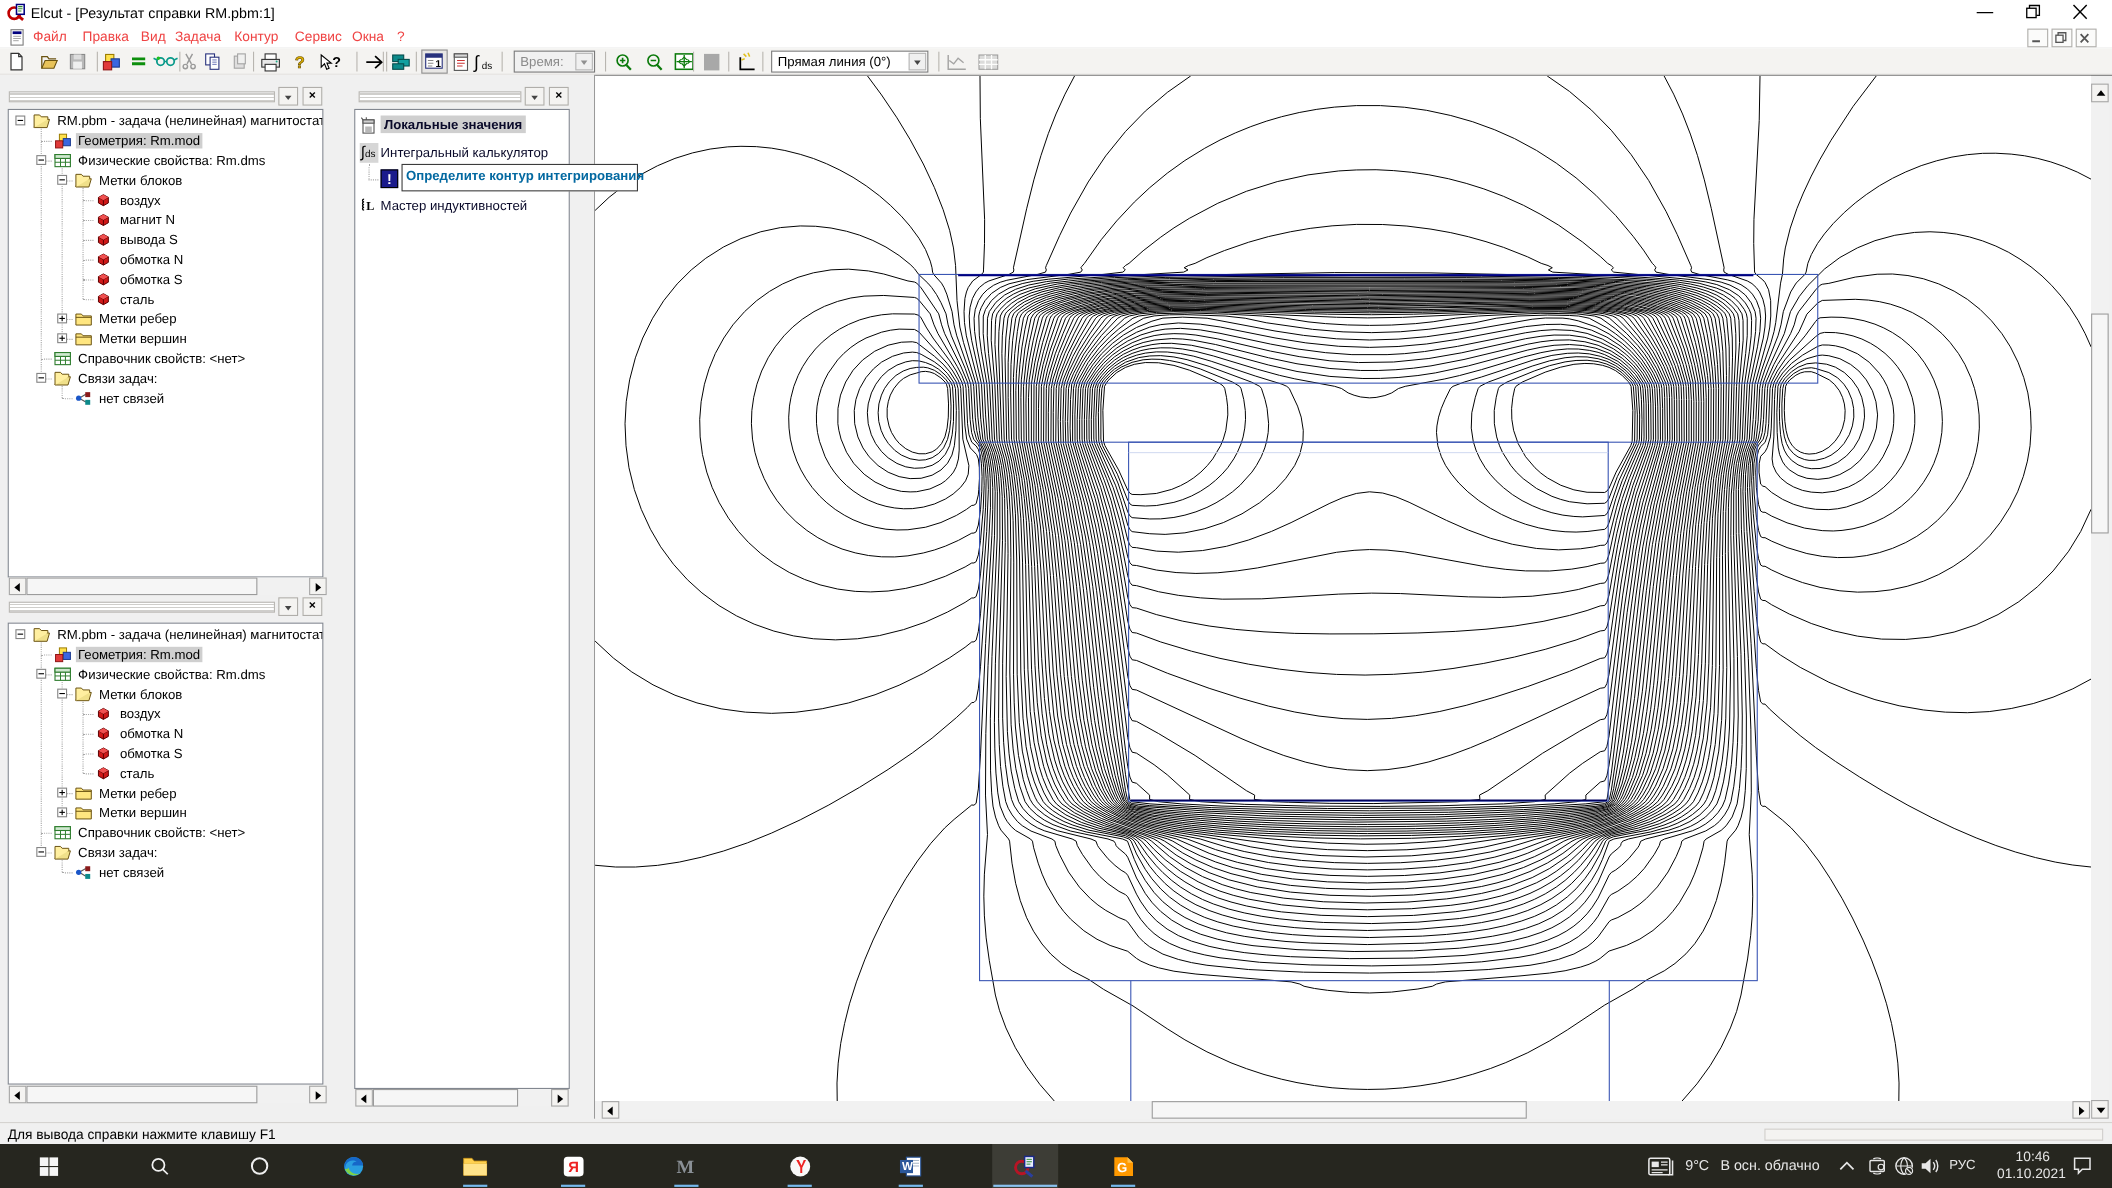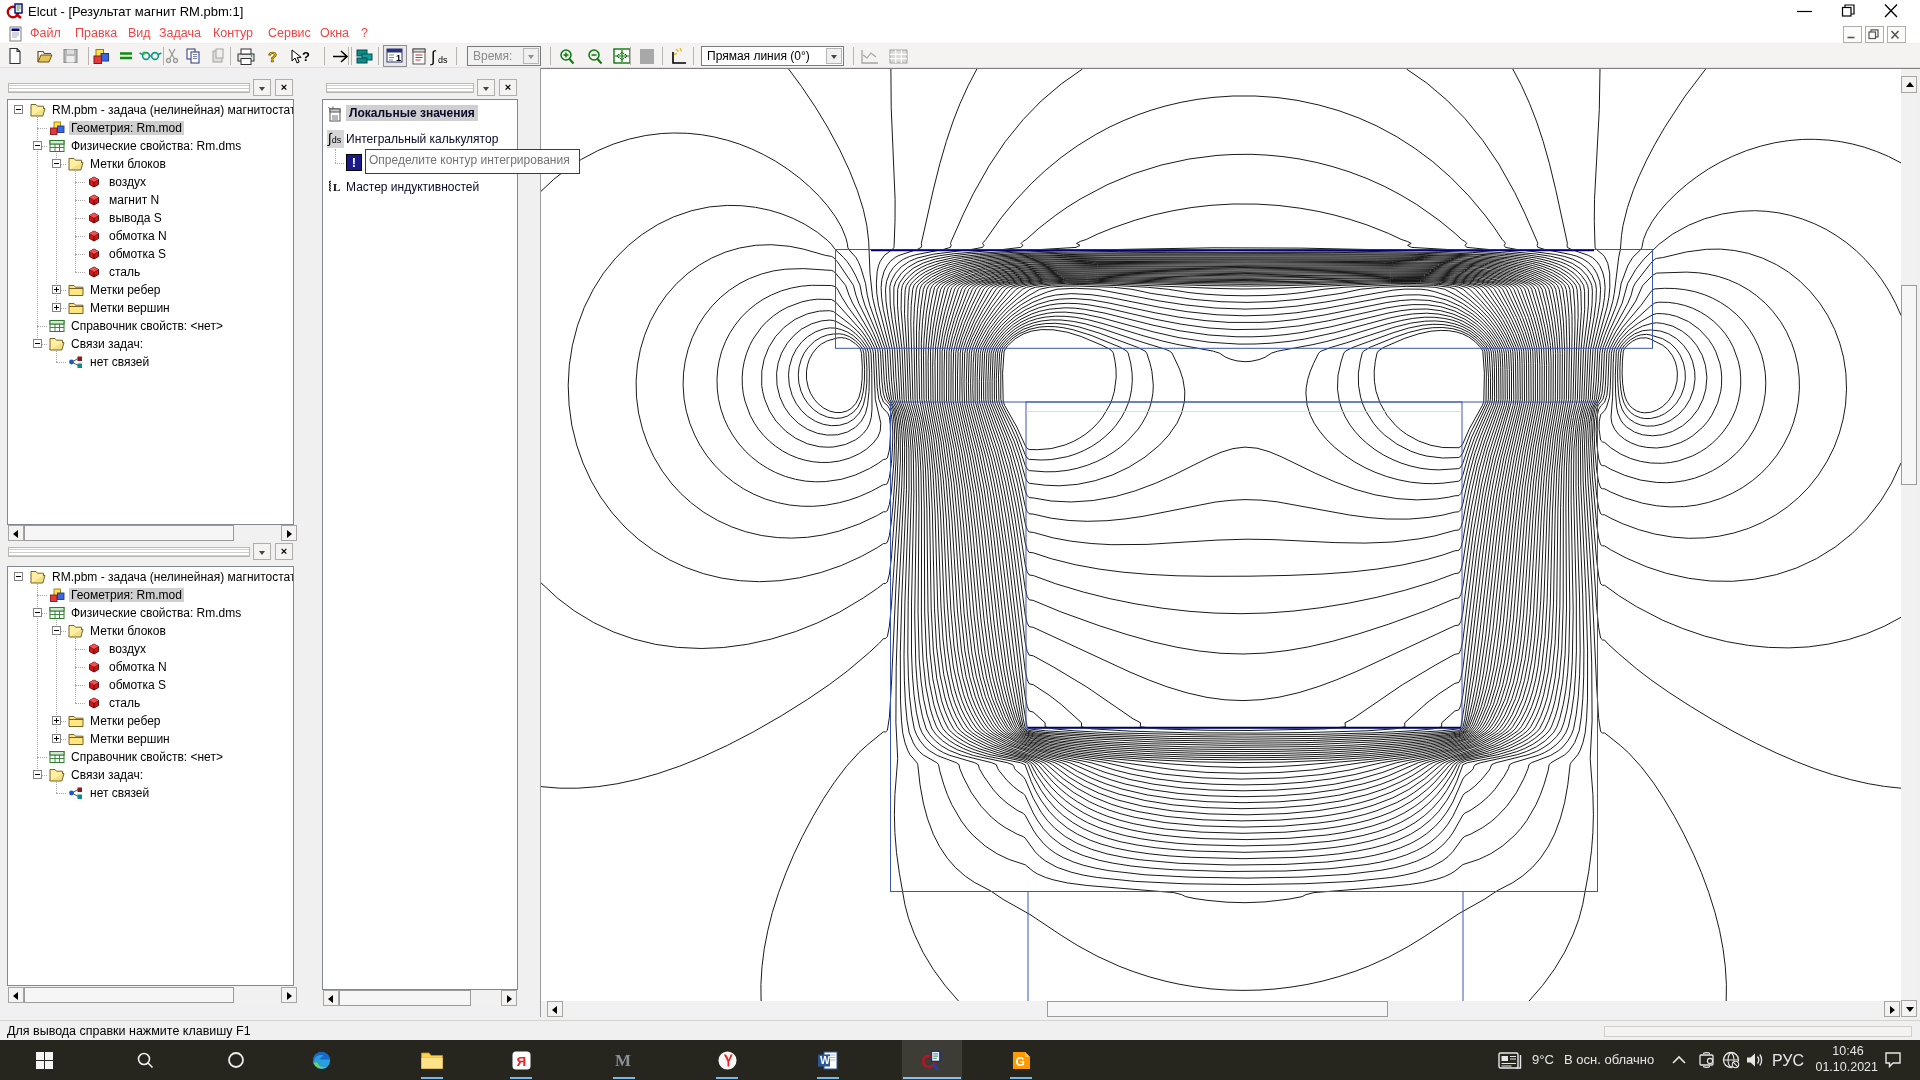"Elcut - [Результат магнит RM.pbm:1]" div.ab { text: магнит -> справки }
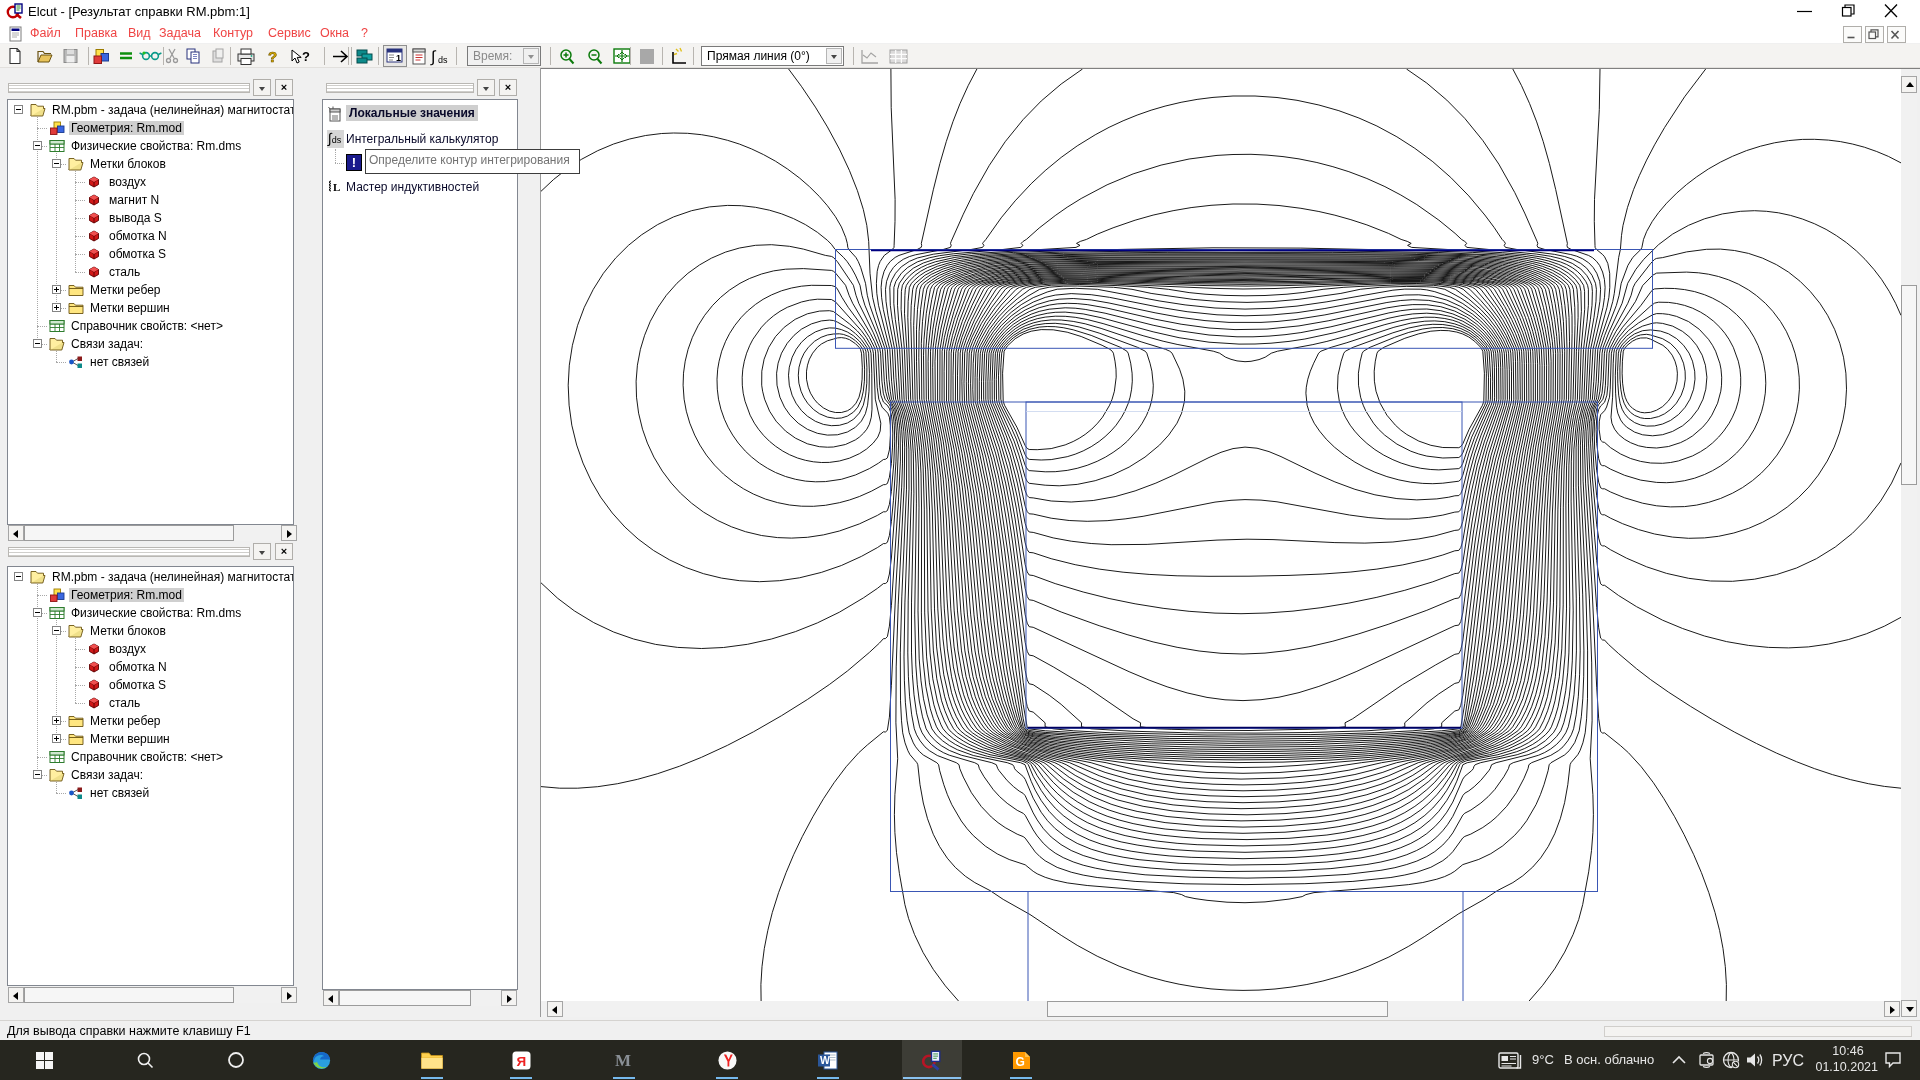"Определите контур интегрирования" div.ab { color: #737373 -> #0369a1; font-weight: normal -> bold }
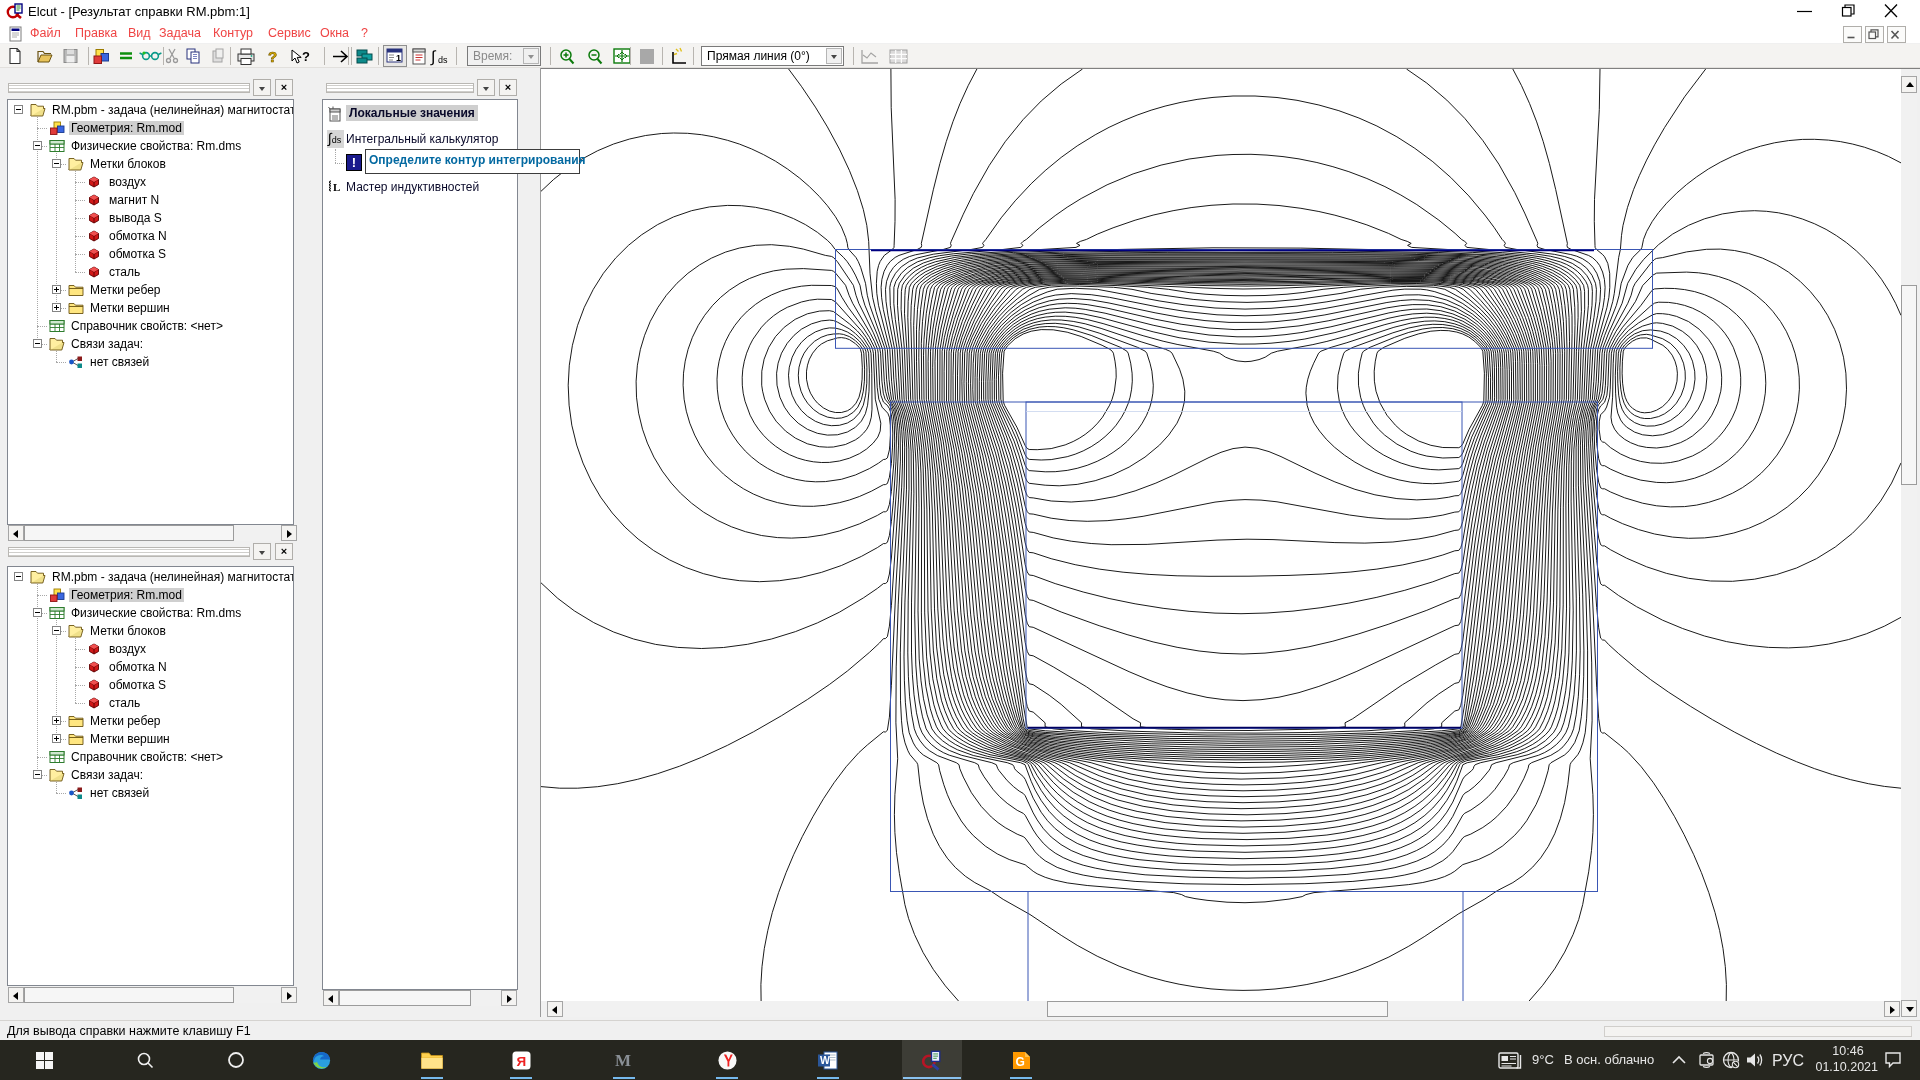"РУС" div.traytxt { font-size: 16px -> 12px }
